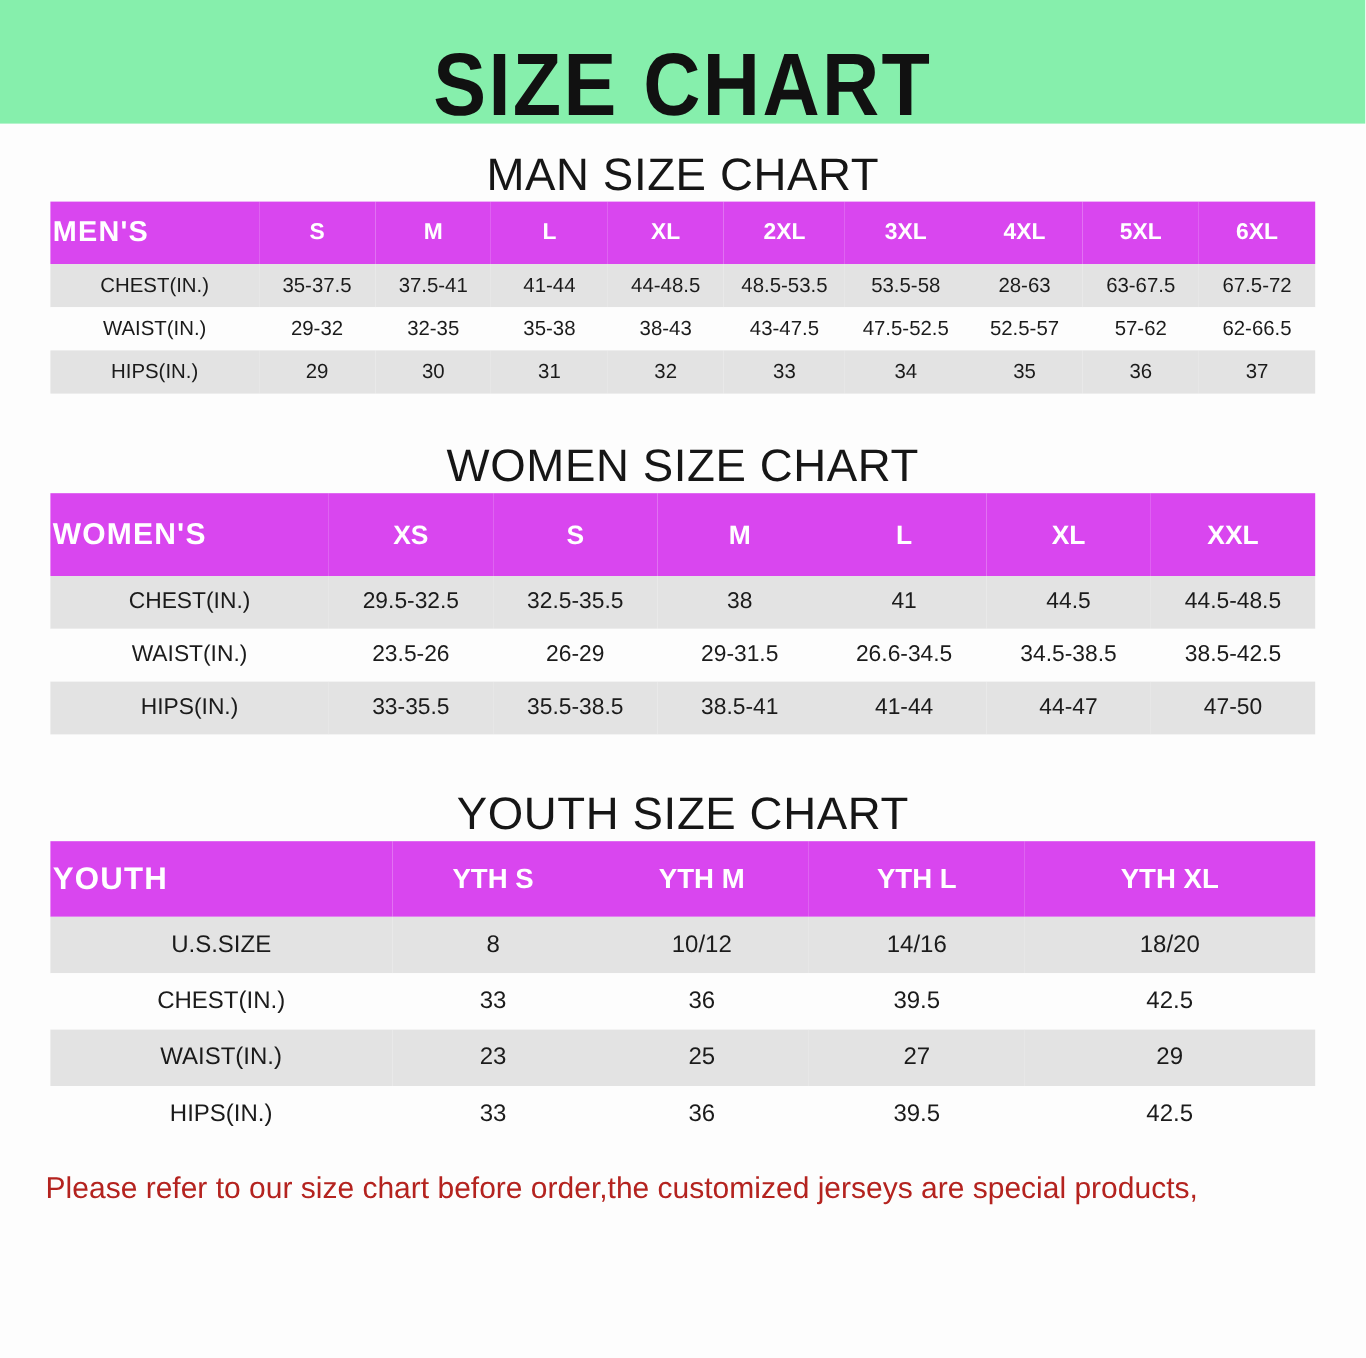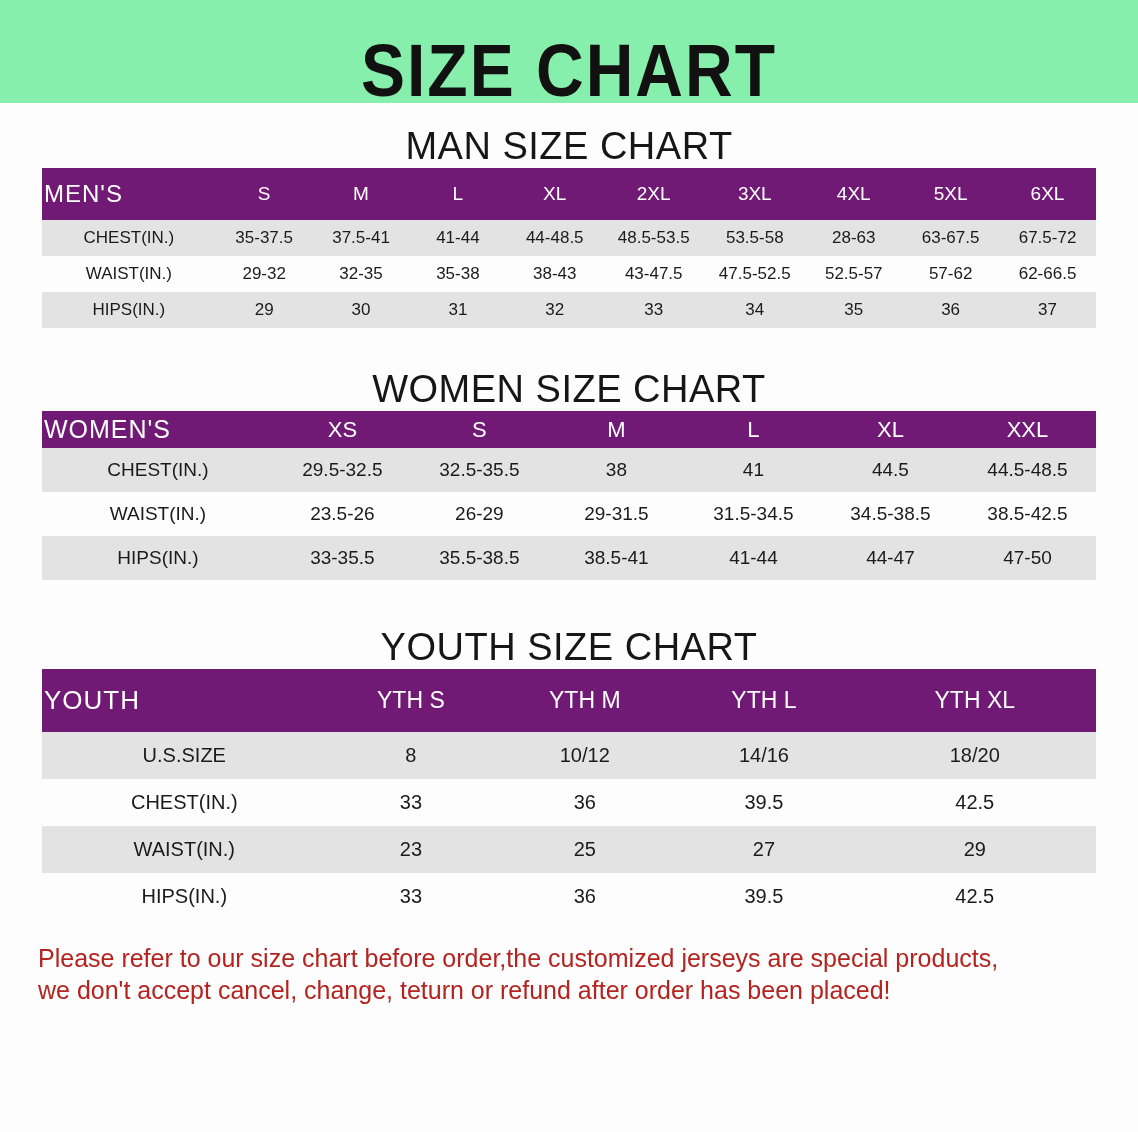"MEN'S" thead th { background: #701a75 -> #d946ef; font-weight: normal -> bold }
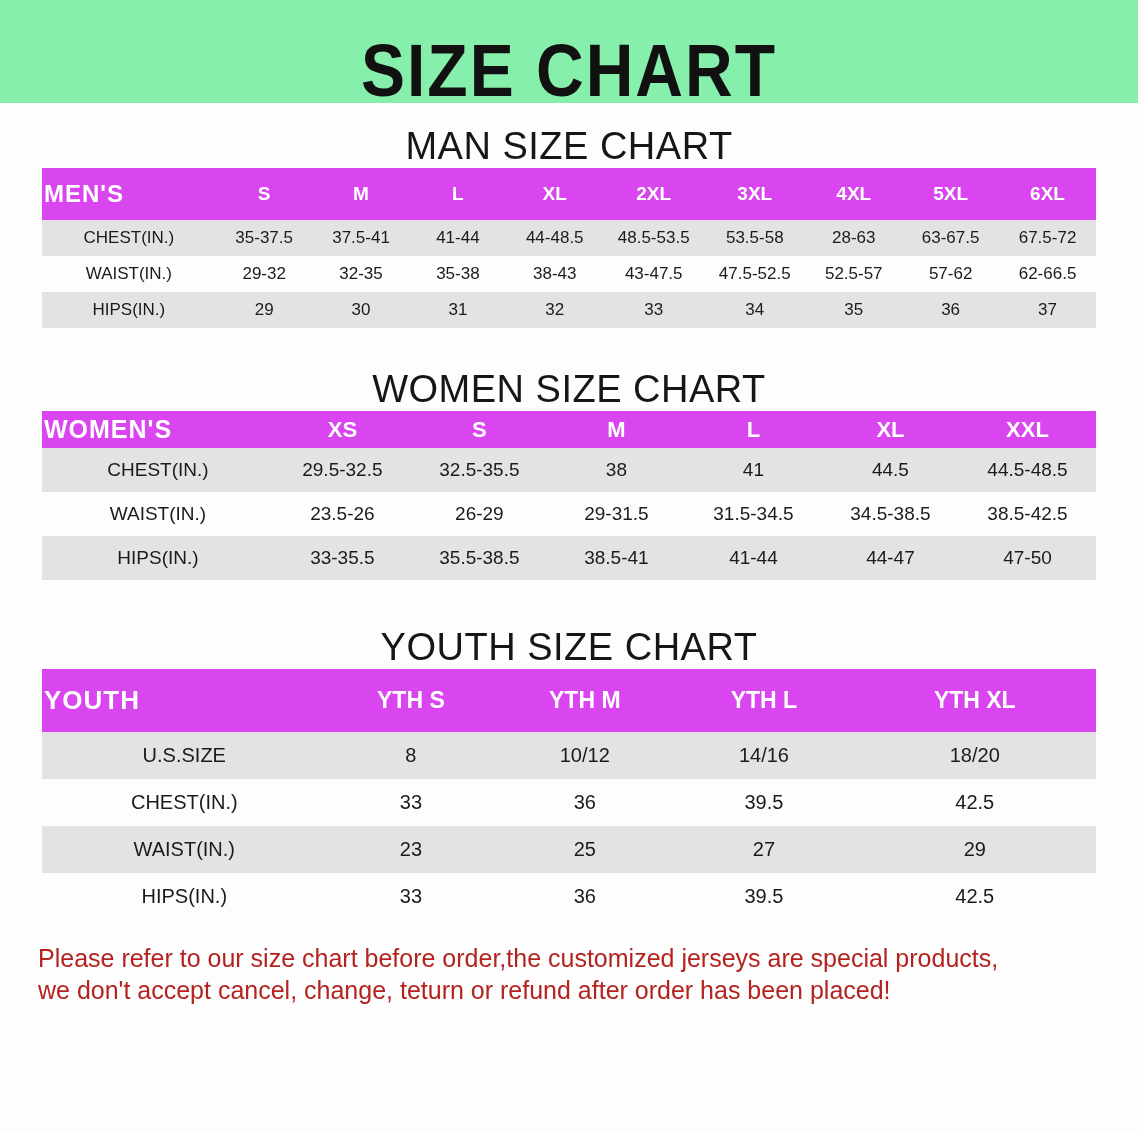"WOMEN'S" .women thead th { padding: 4px 2px -> 20px 2px }
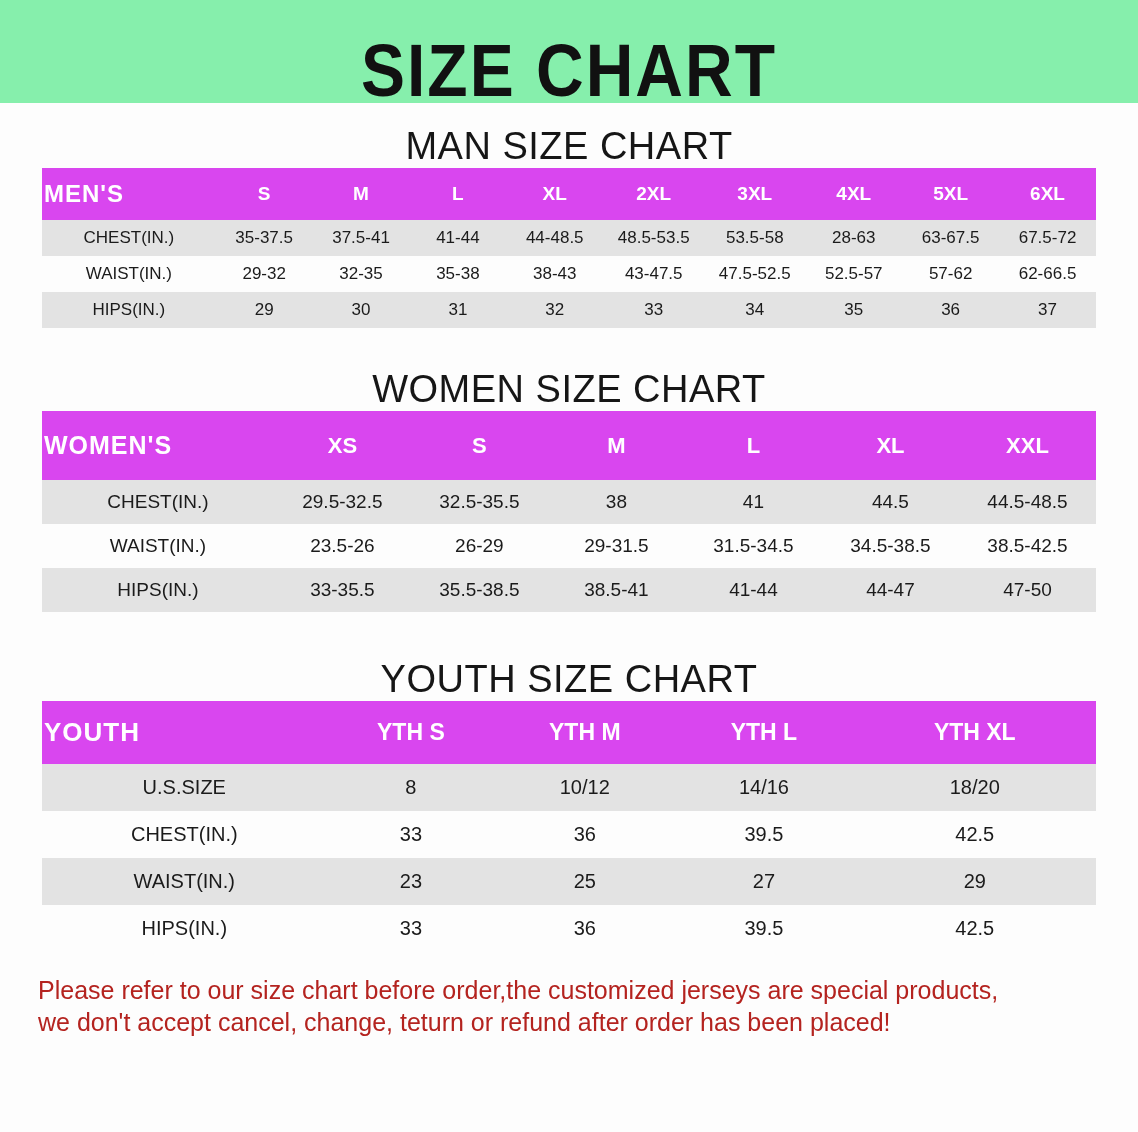"31.5-34.5" td { text: 31.5-34.5 -> 26.6-34.5 }
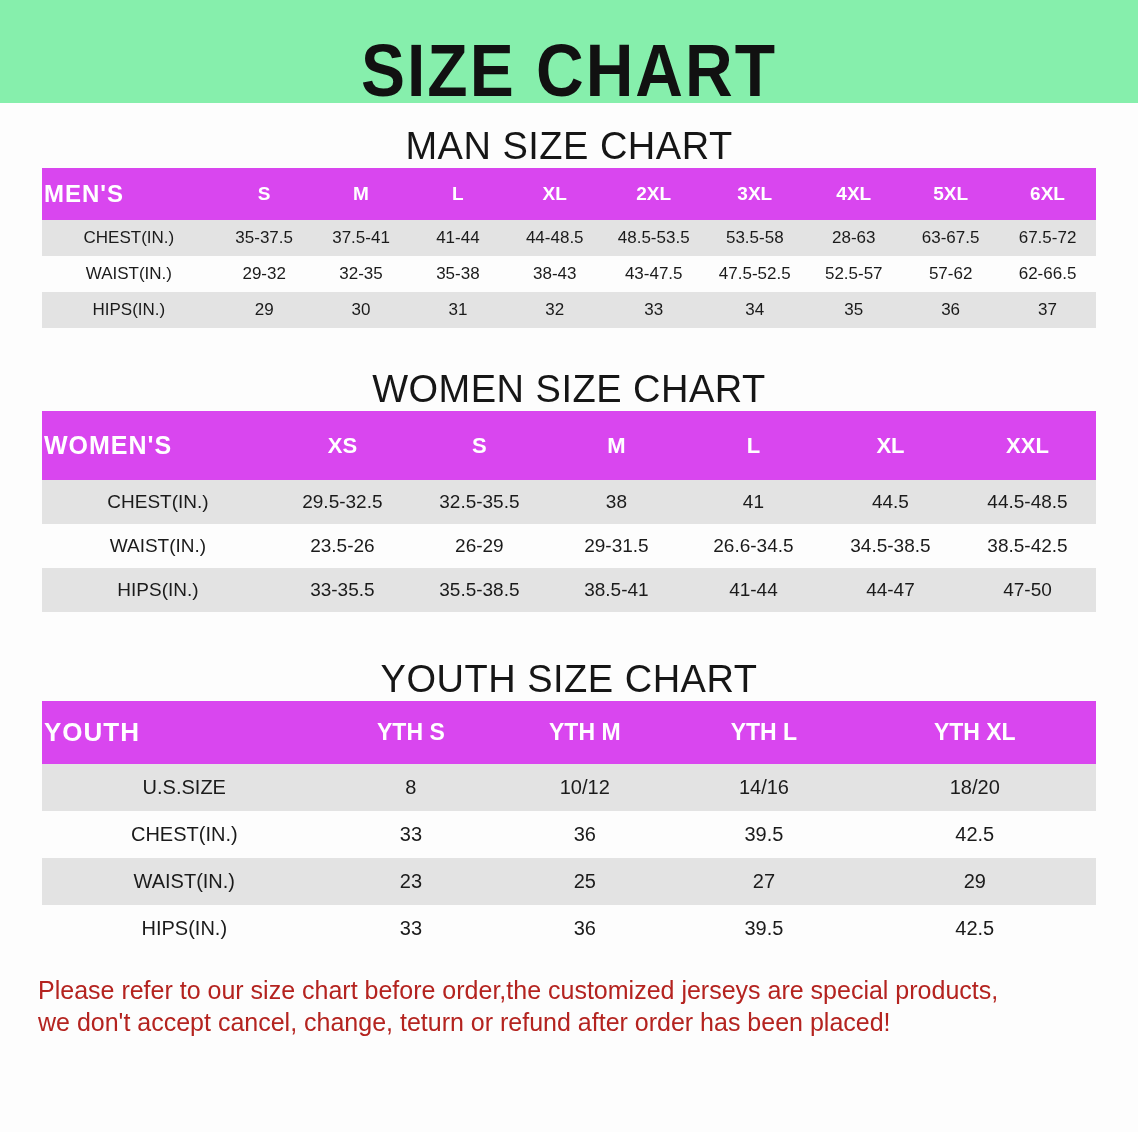"we don't accept cancel, change," span.note-line { html: <span>we don't accept cancel, change, teturn or refund after order has been placed!</span> -> none }
